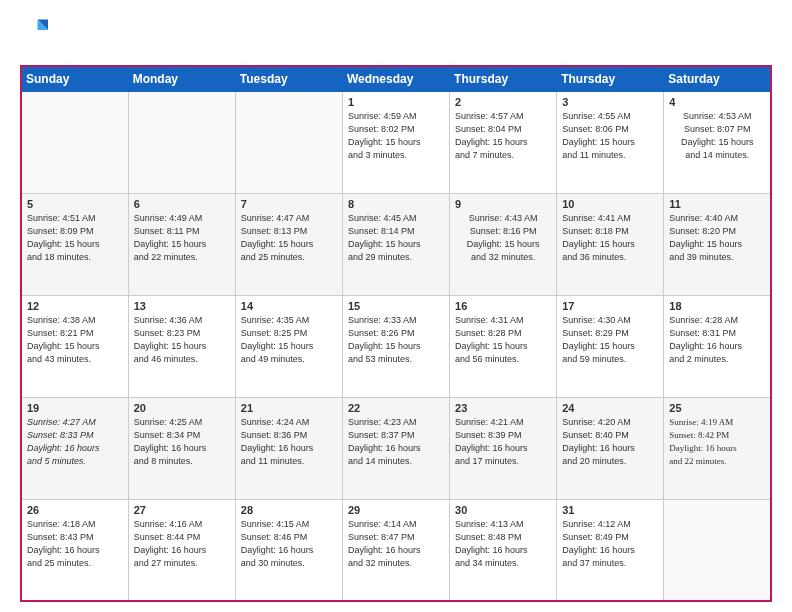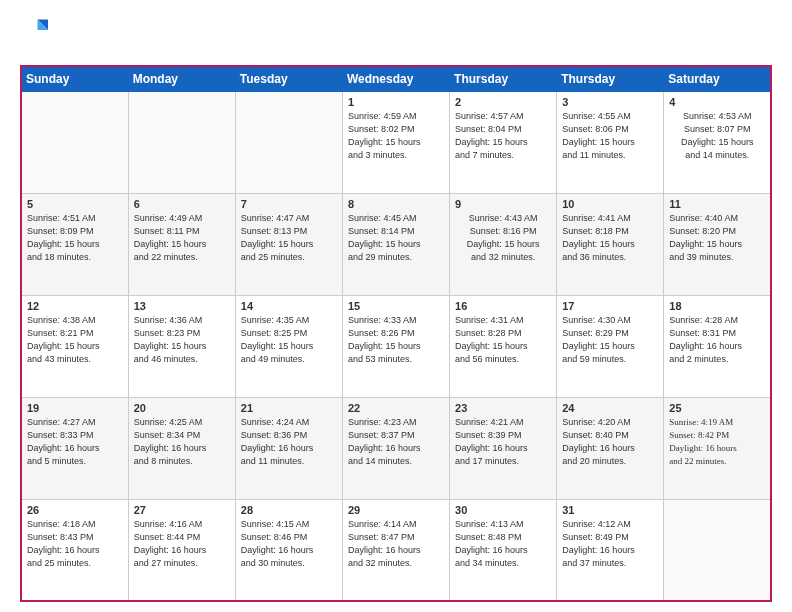"Sunrise: 4:27 AM" div.day-info { font-style: none -> italic }
